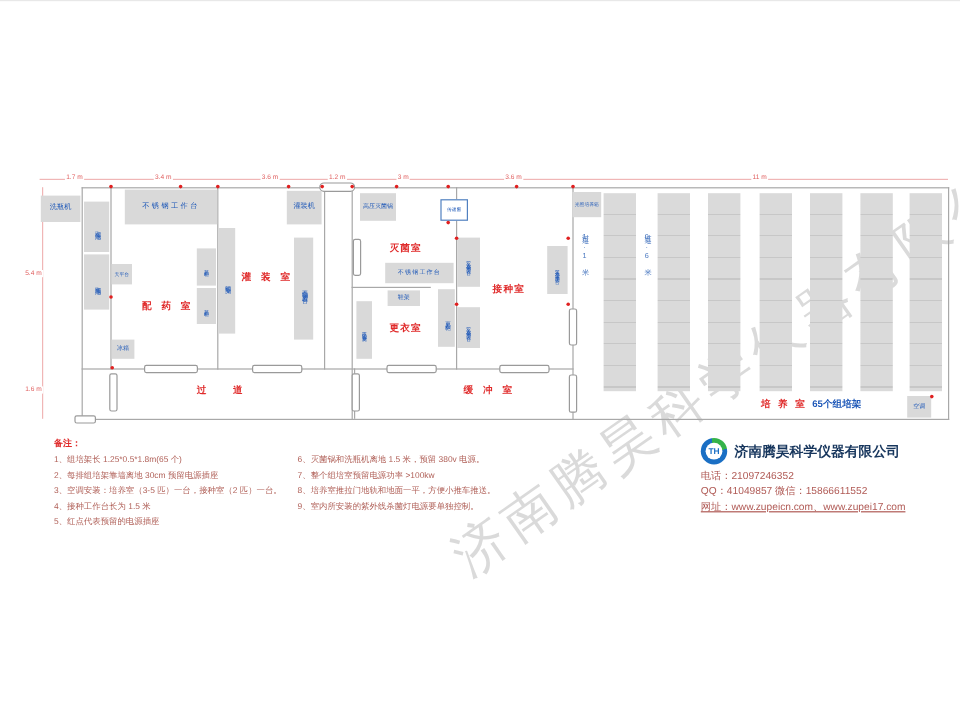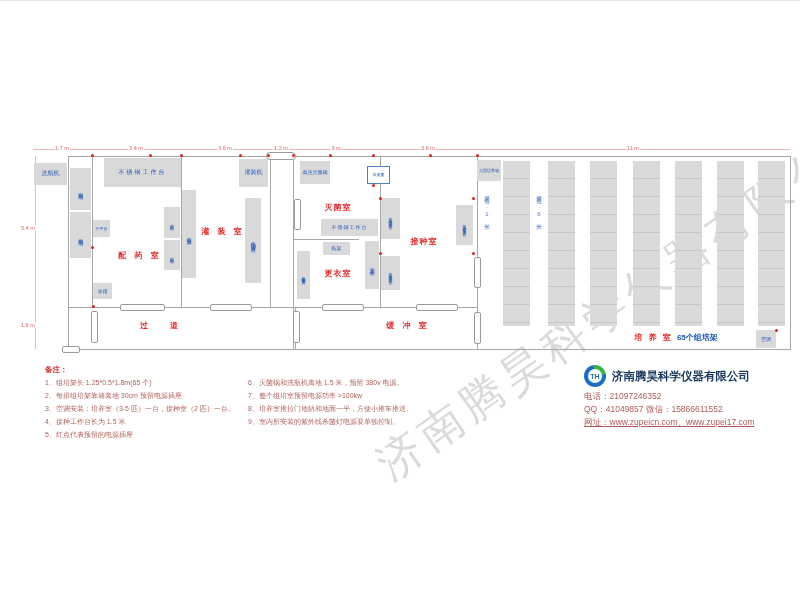"过 道" div.room { left: 164px -> 188px }
